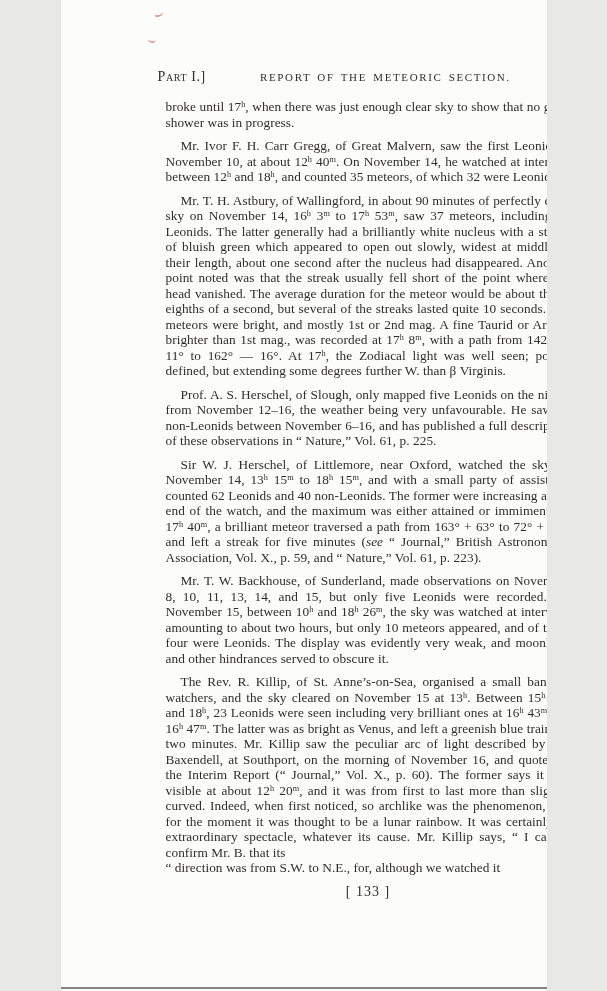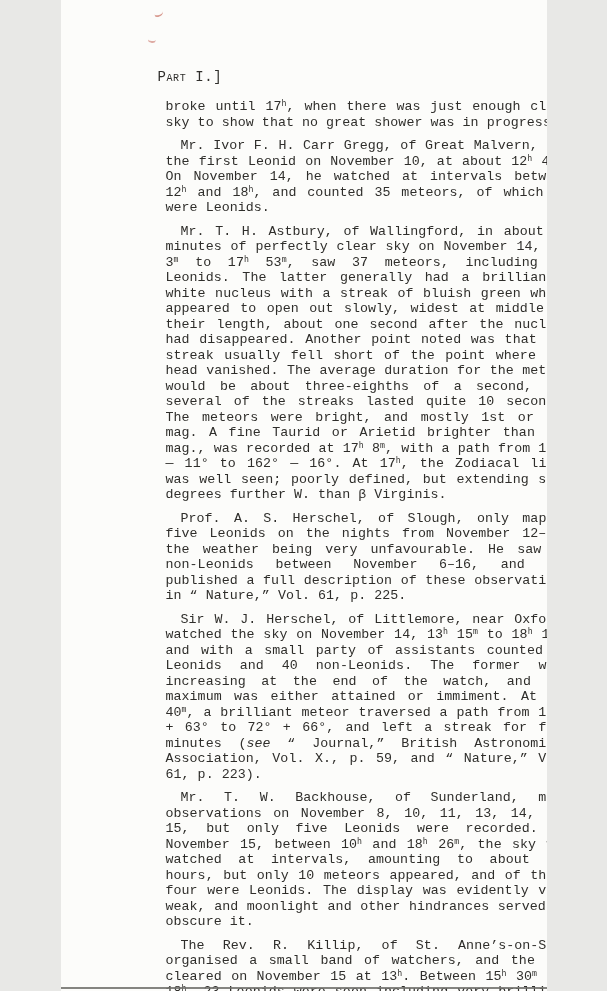"Part I.]" .page { font-family: Liberation Mono, monospace -> Liberation Serif, serif }
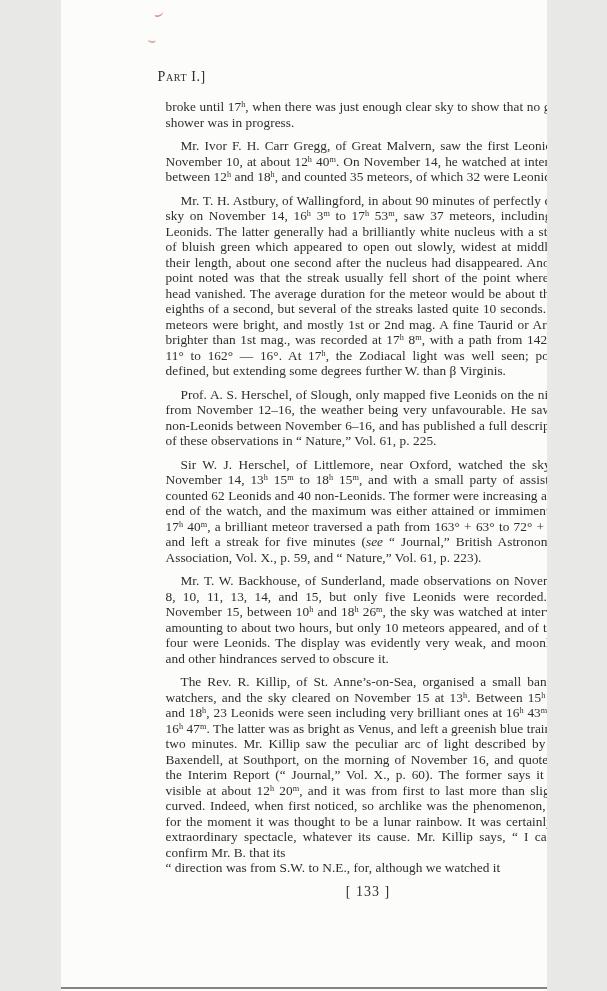"REPORT OF THE METEORIC SECTION." span.head-center { html: none -> <span>REPORT OF THE METEORIC SECTION.</span> }
